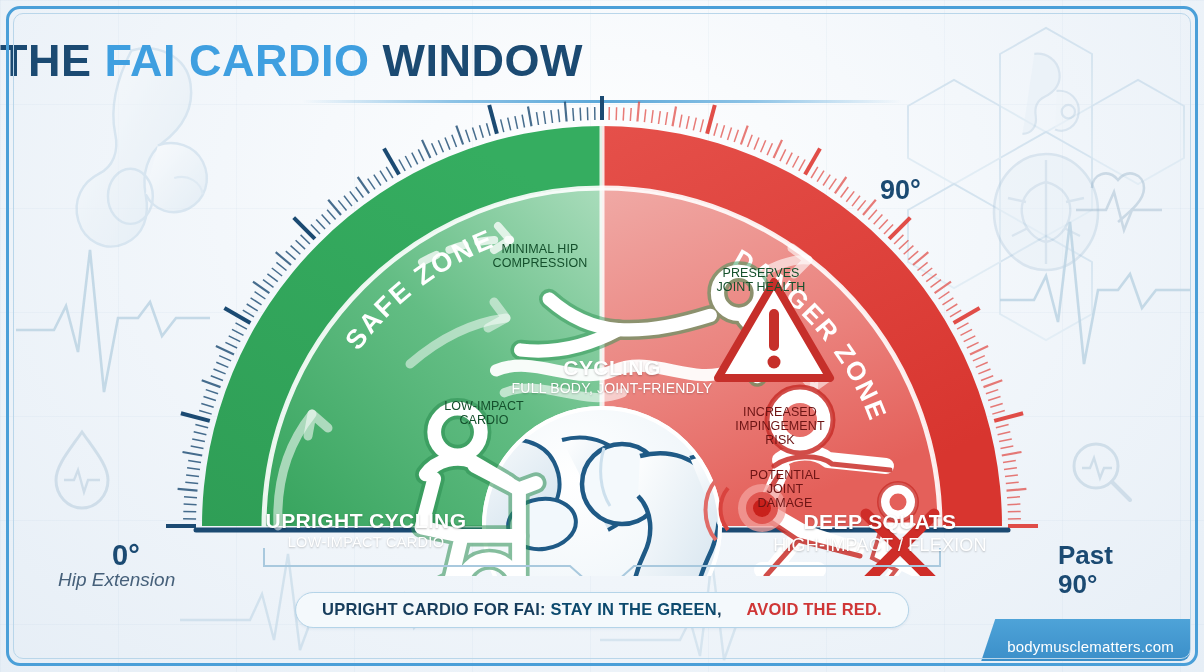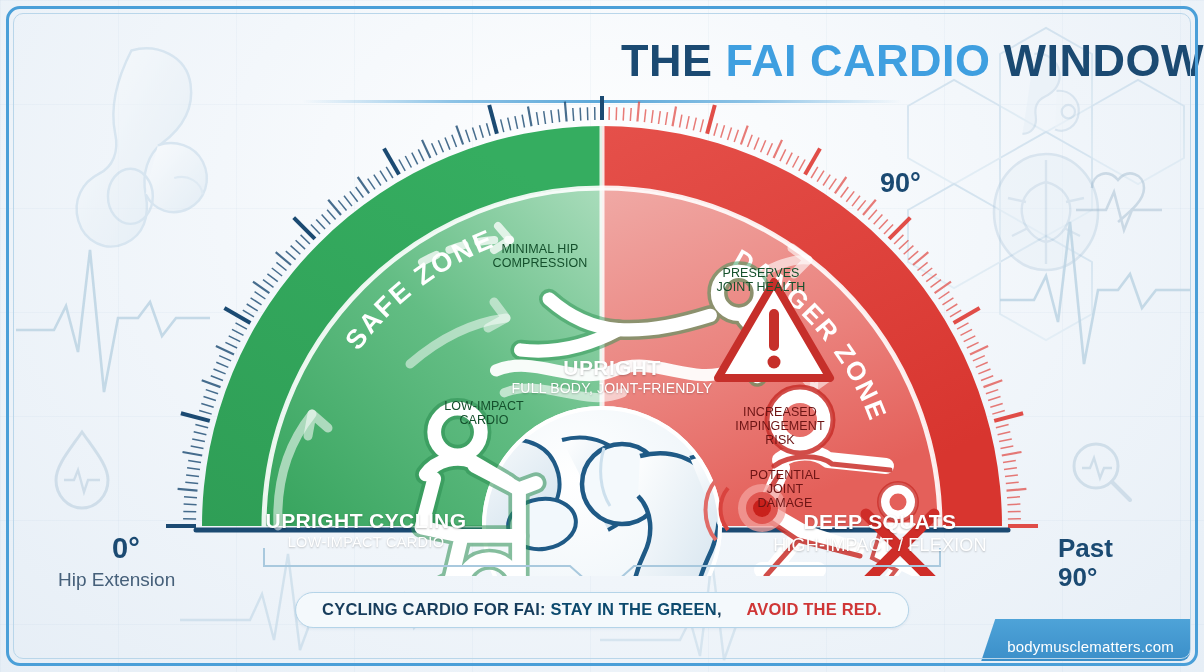"THE FAI CARDIO WINDOW" .title-wrap { text-align: right -> left }
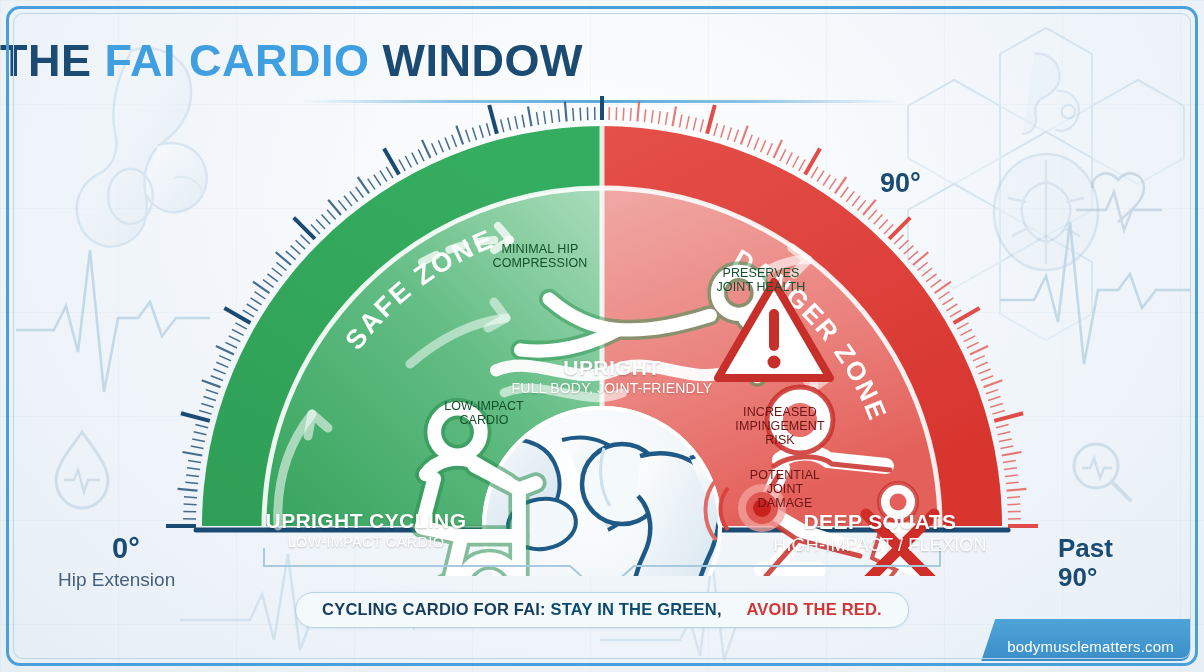"90°" .deg { margin-top: none -> 7px }
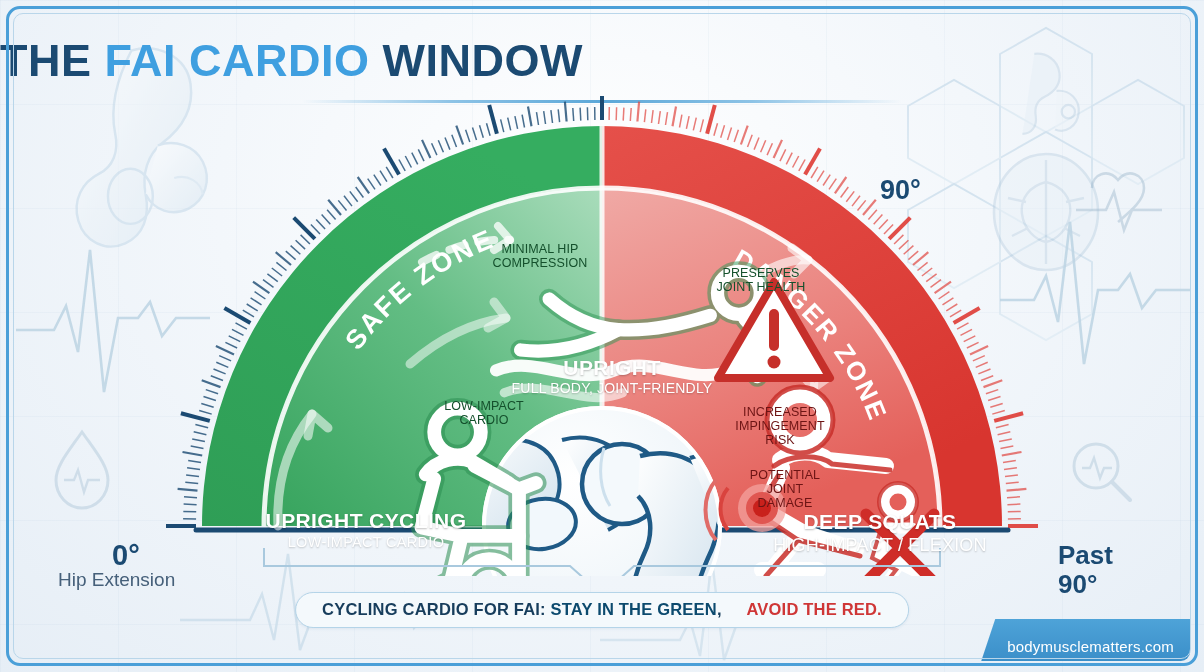"UPRIGHT" span { text: UPRIGHT -> CYCLING }
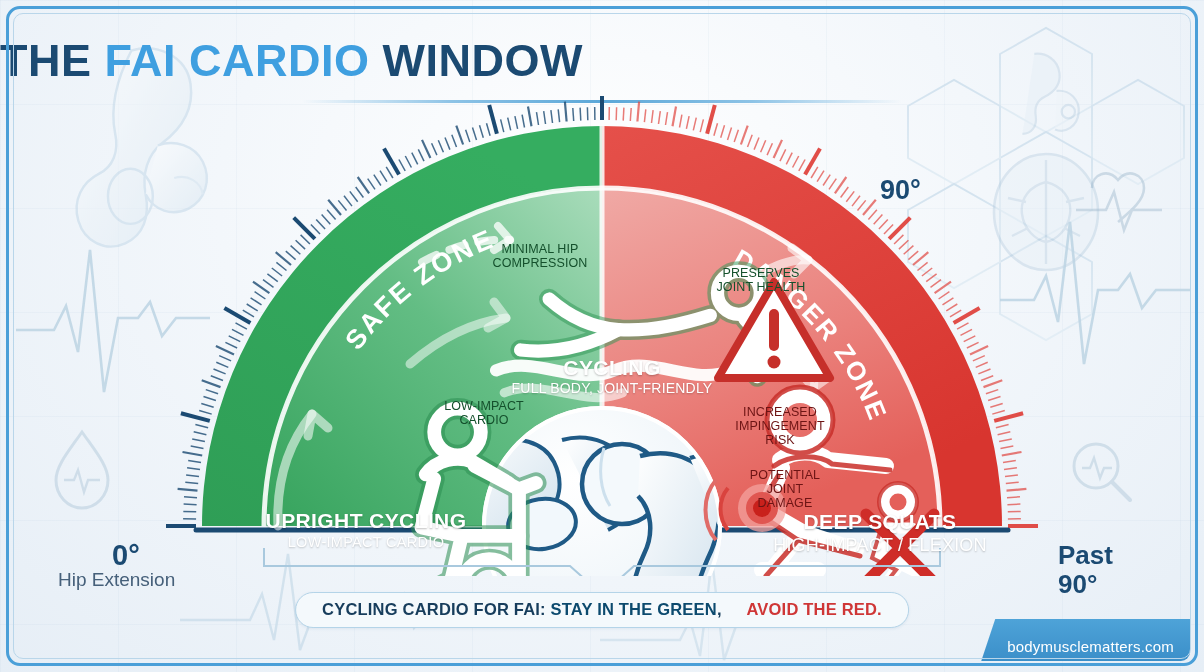"Hip Extension" div.deg-sub { font-style: none -> italic }
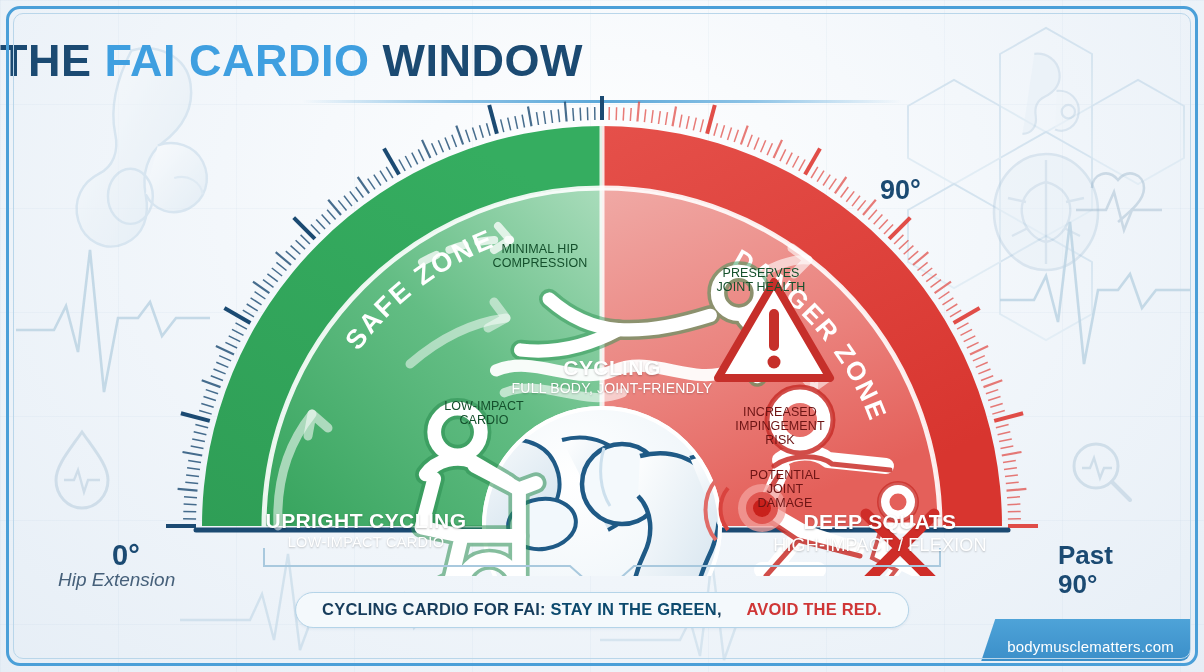"CYCLING CARDIO FOR FAI:" span.b-dark { text: CYCLING -> UPRIGHT }
